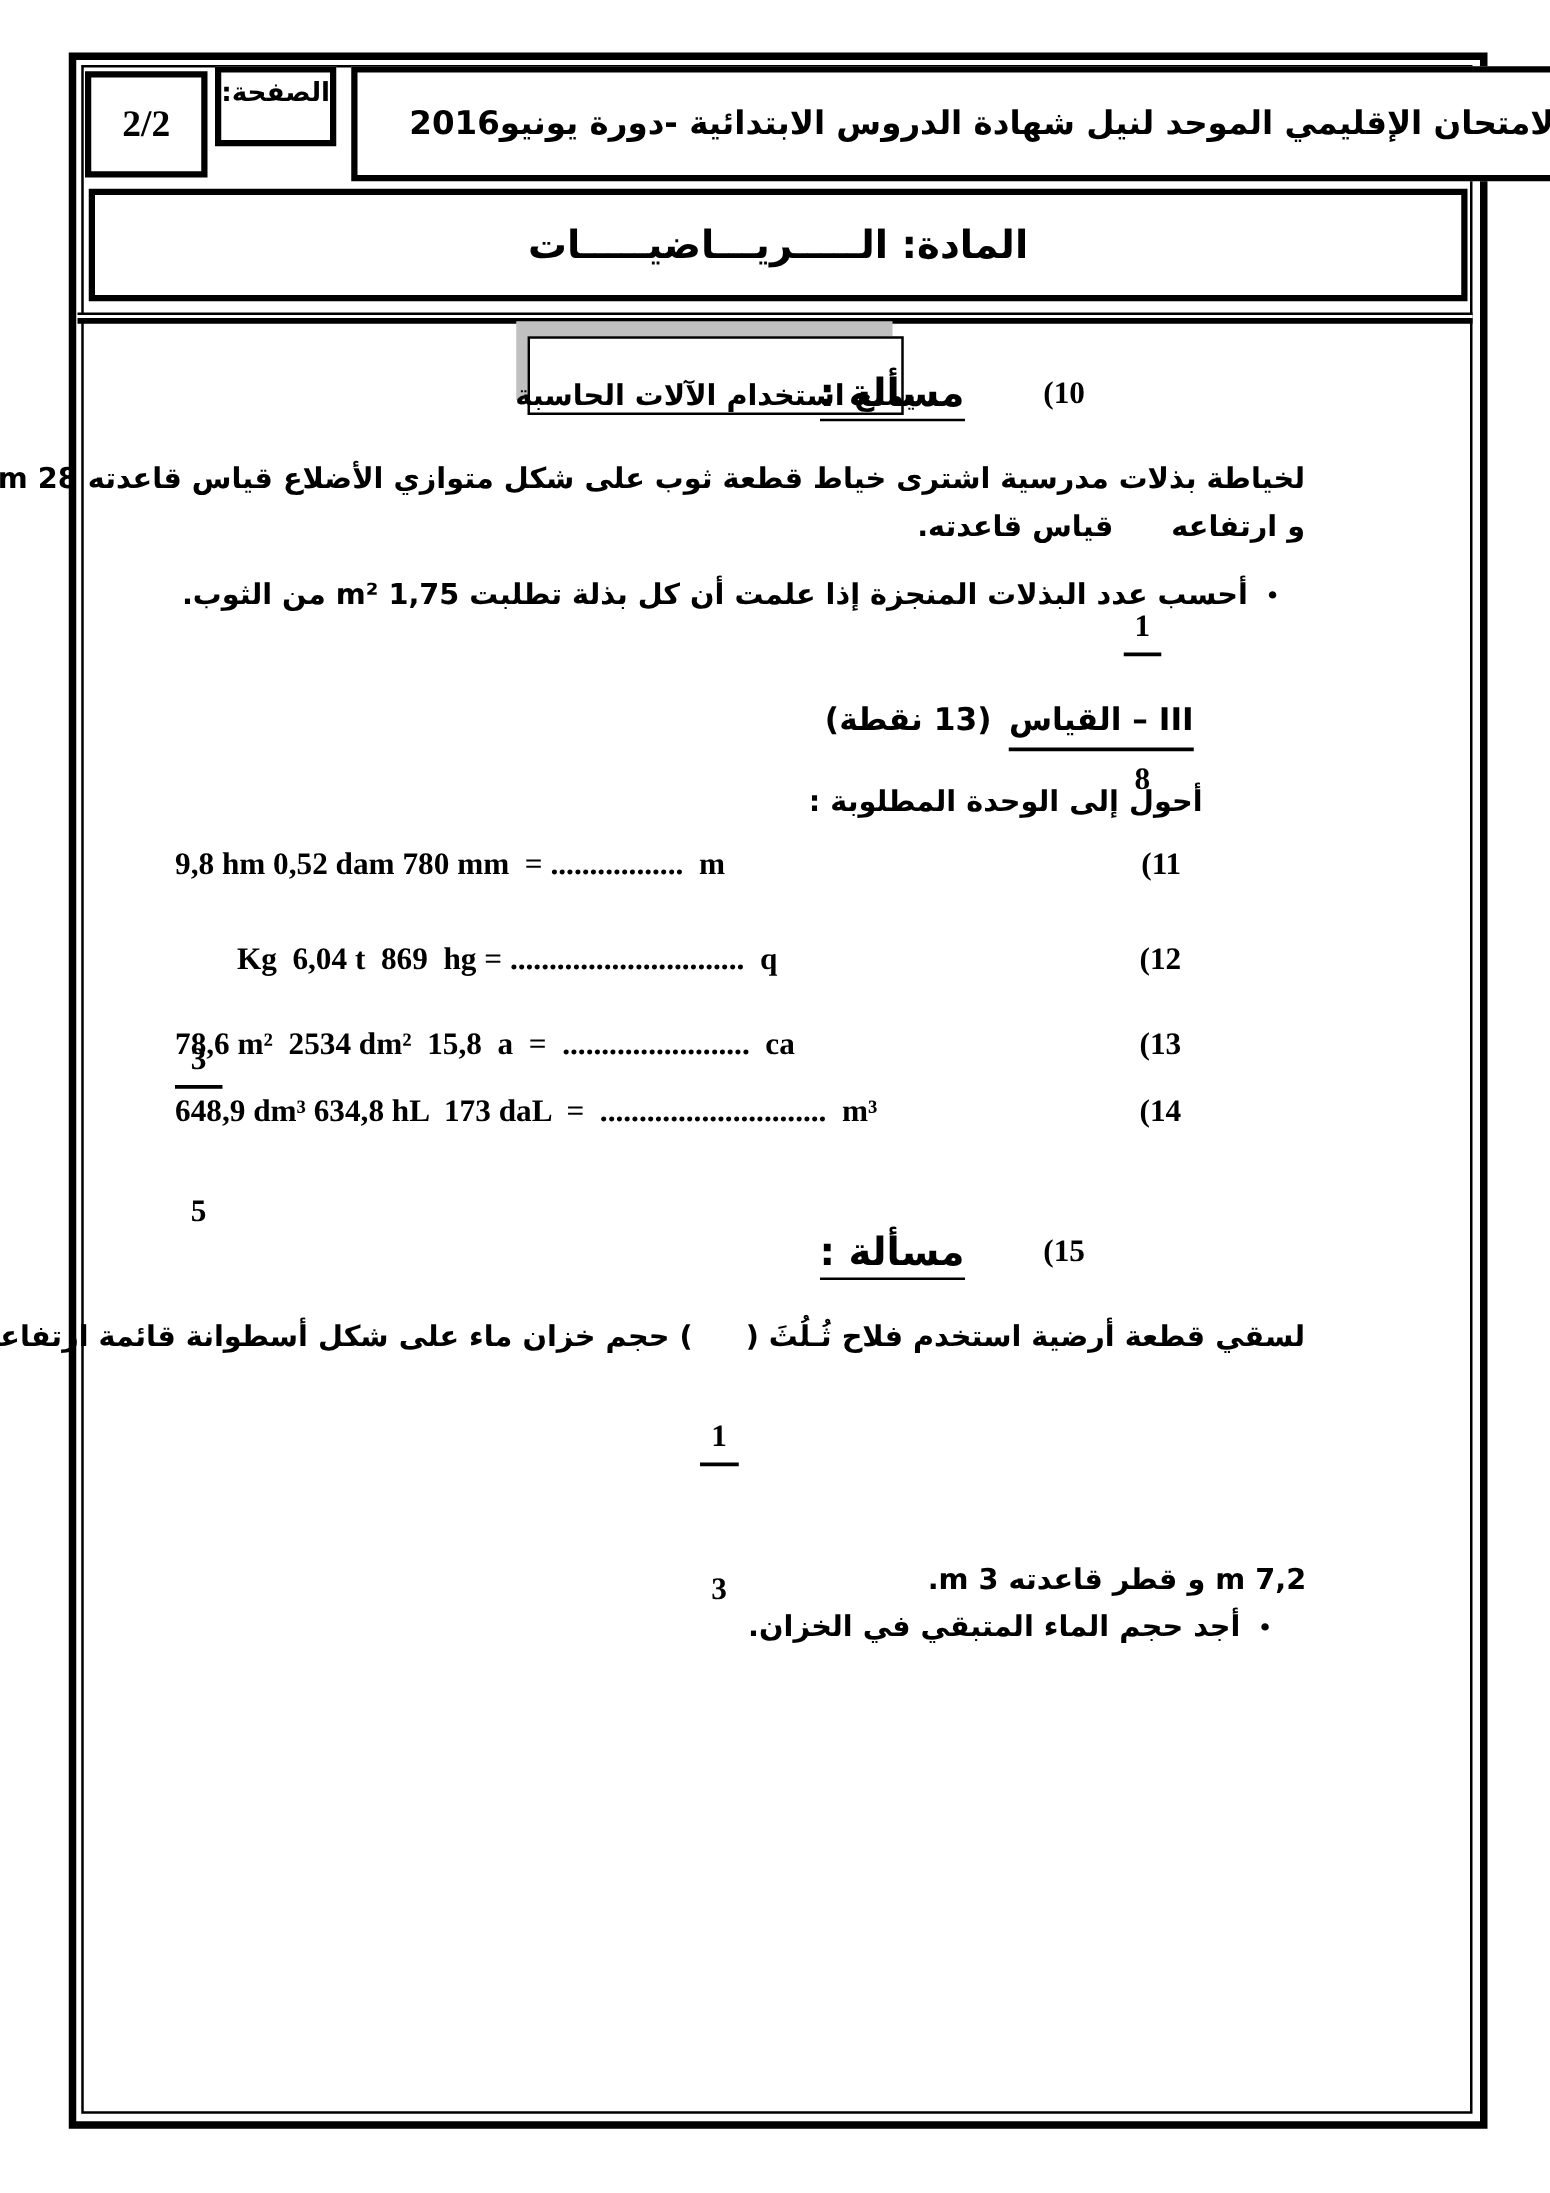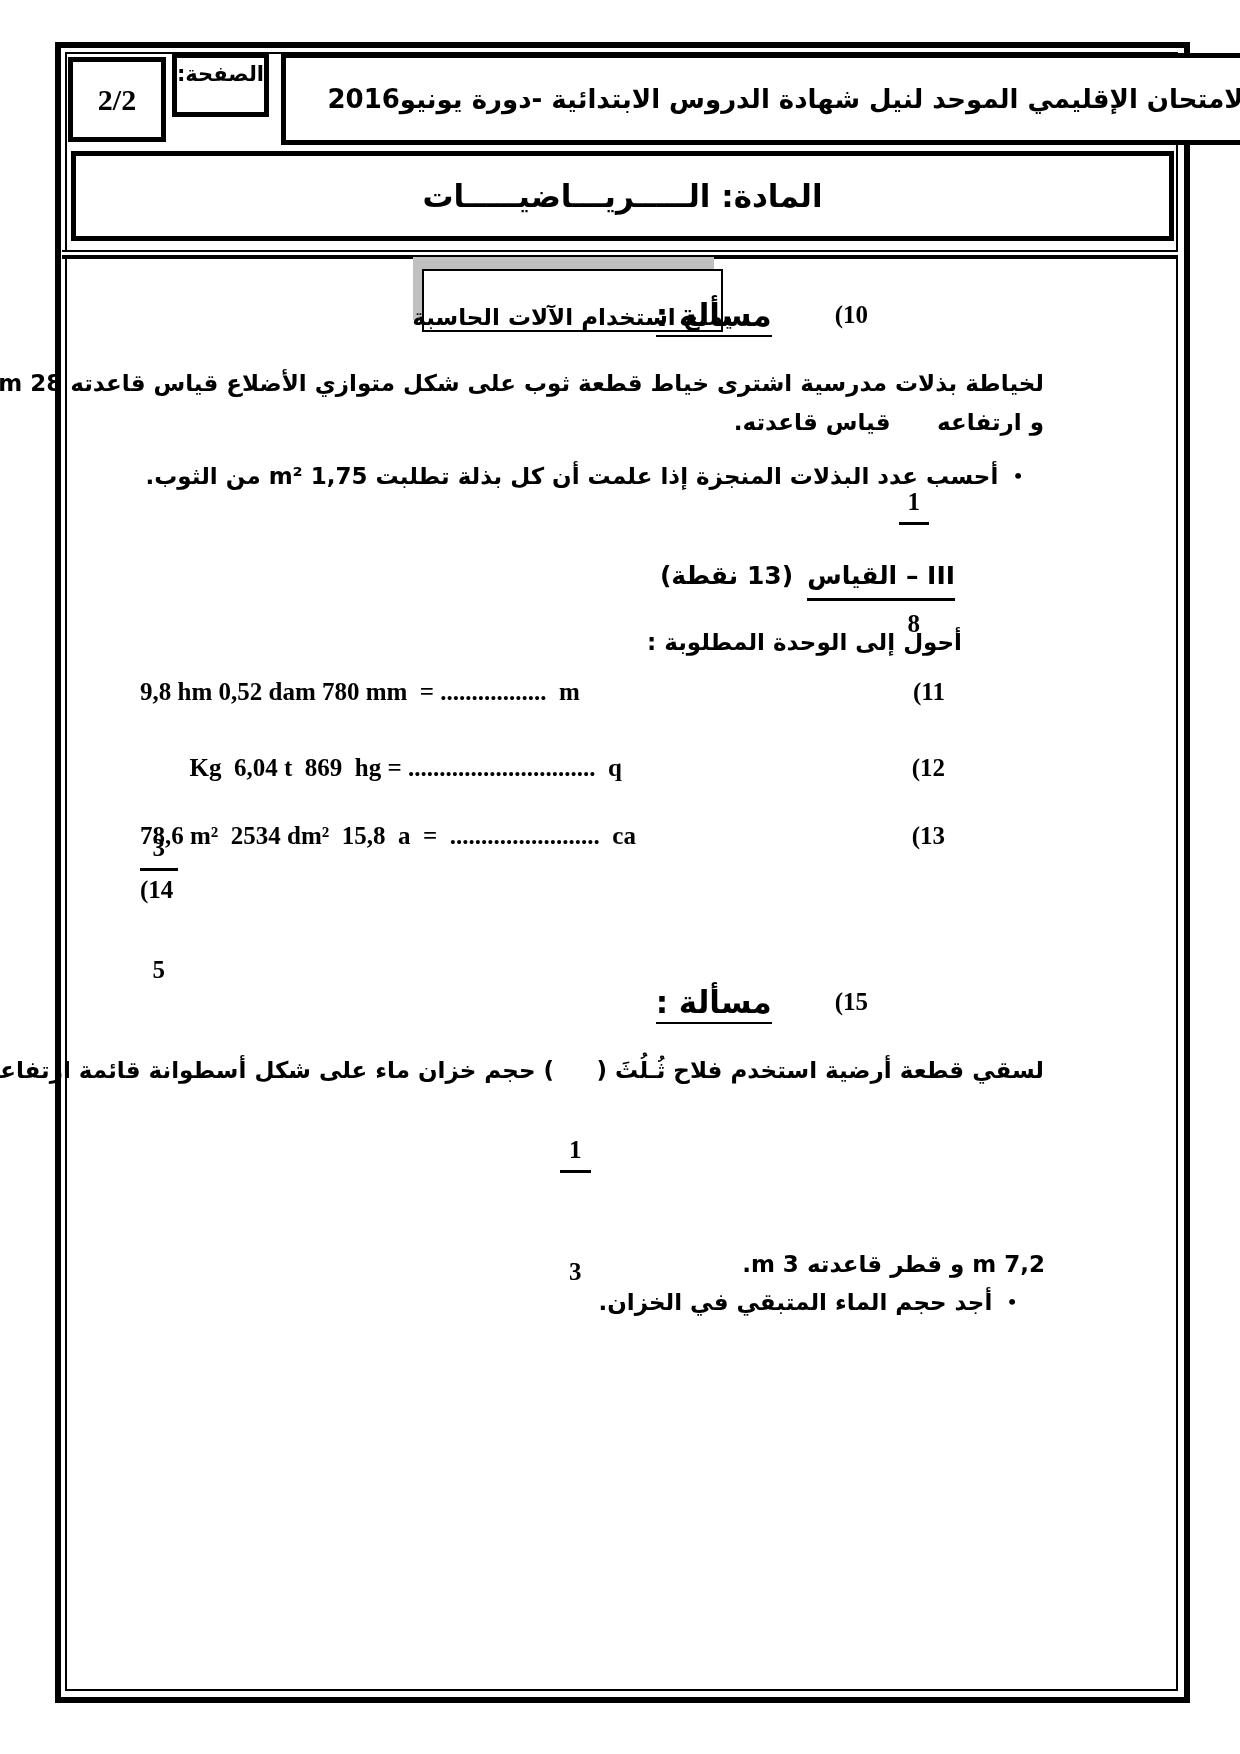"648,9 dm³ 634,8 hL 173" span.expr { html: none -> <span>648,9 dm³ 634,8 hL 173 daL = ............................. m³</span> }
